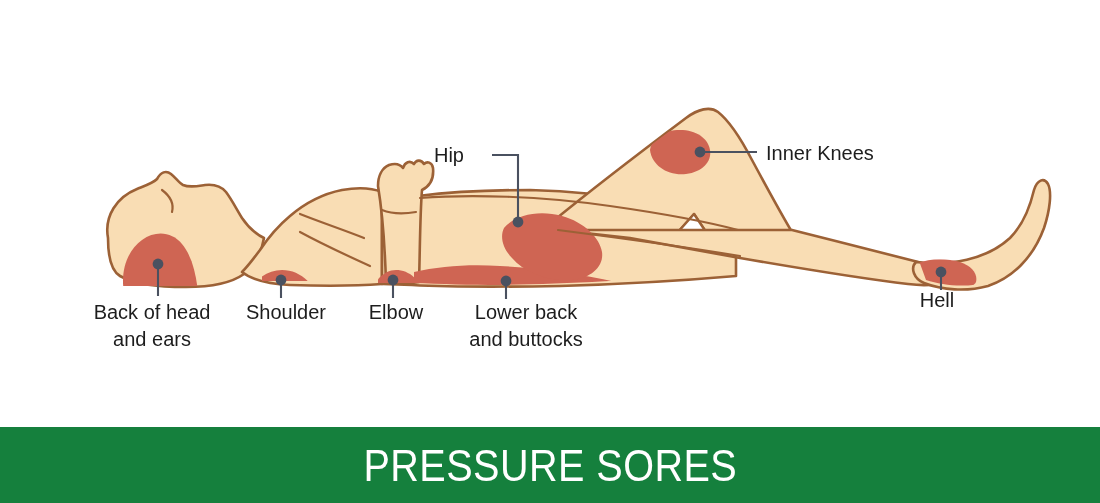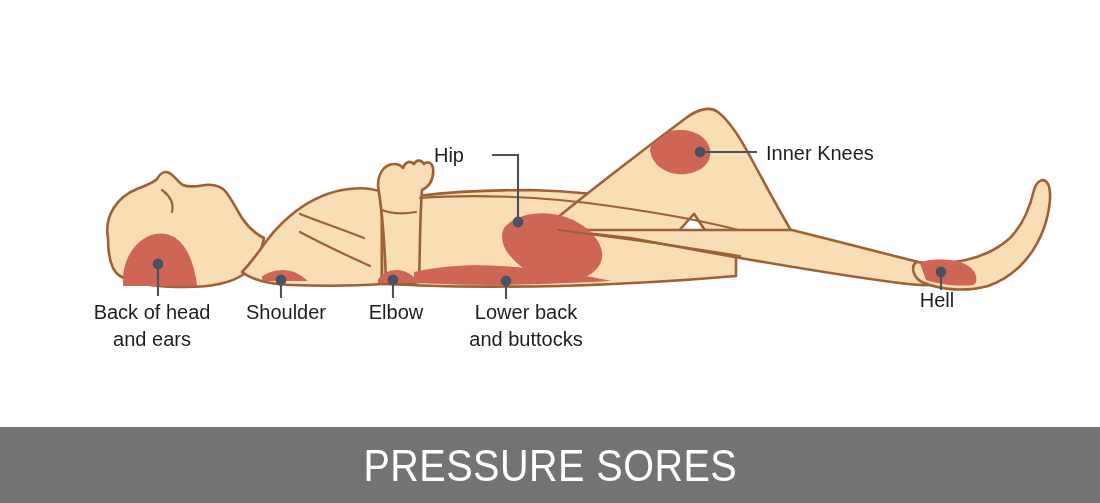"PRESSURE SORES" .banner { background: #737373 -> #15803d }
